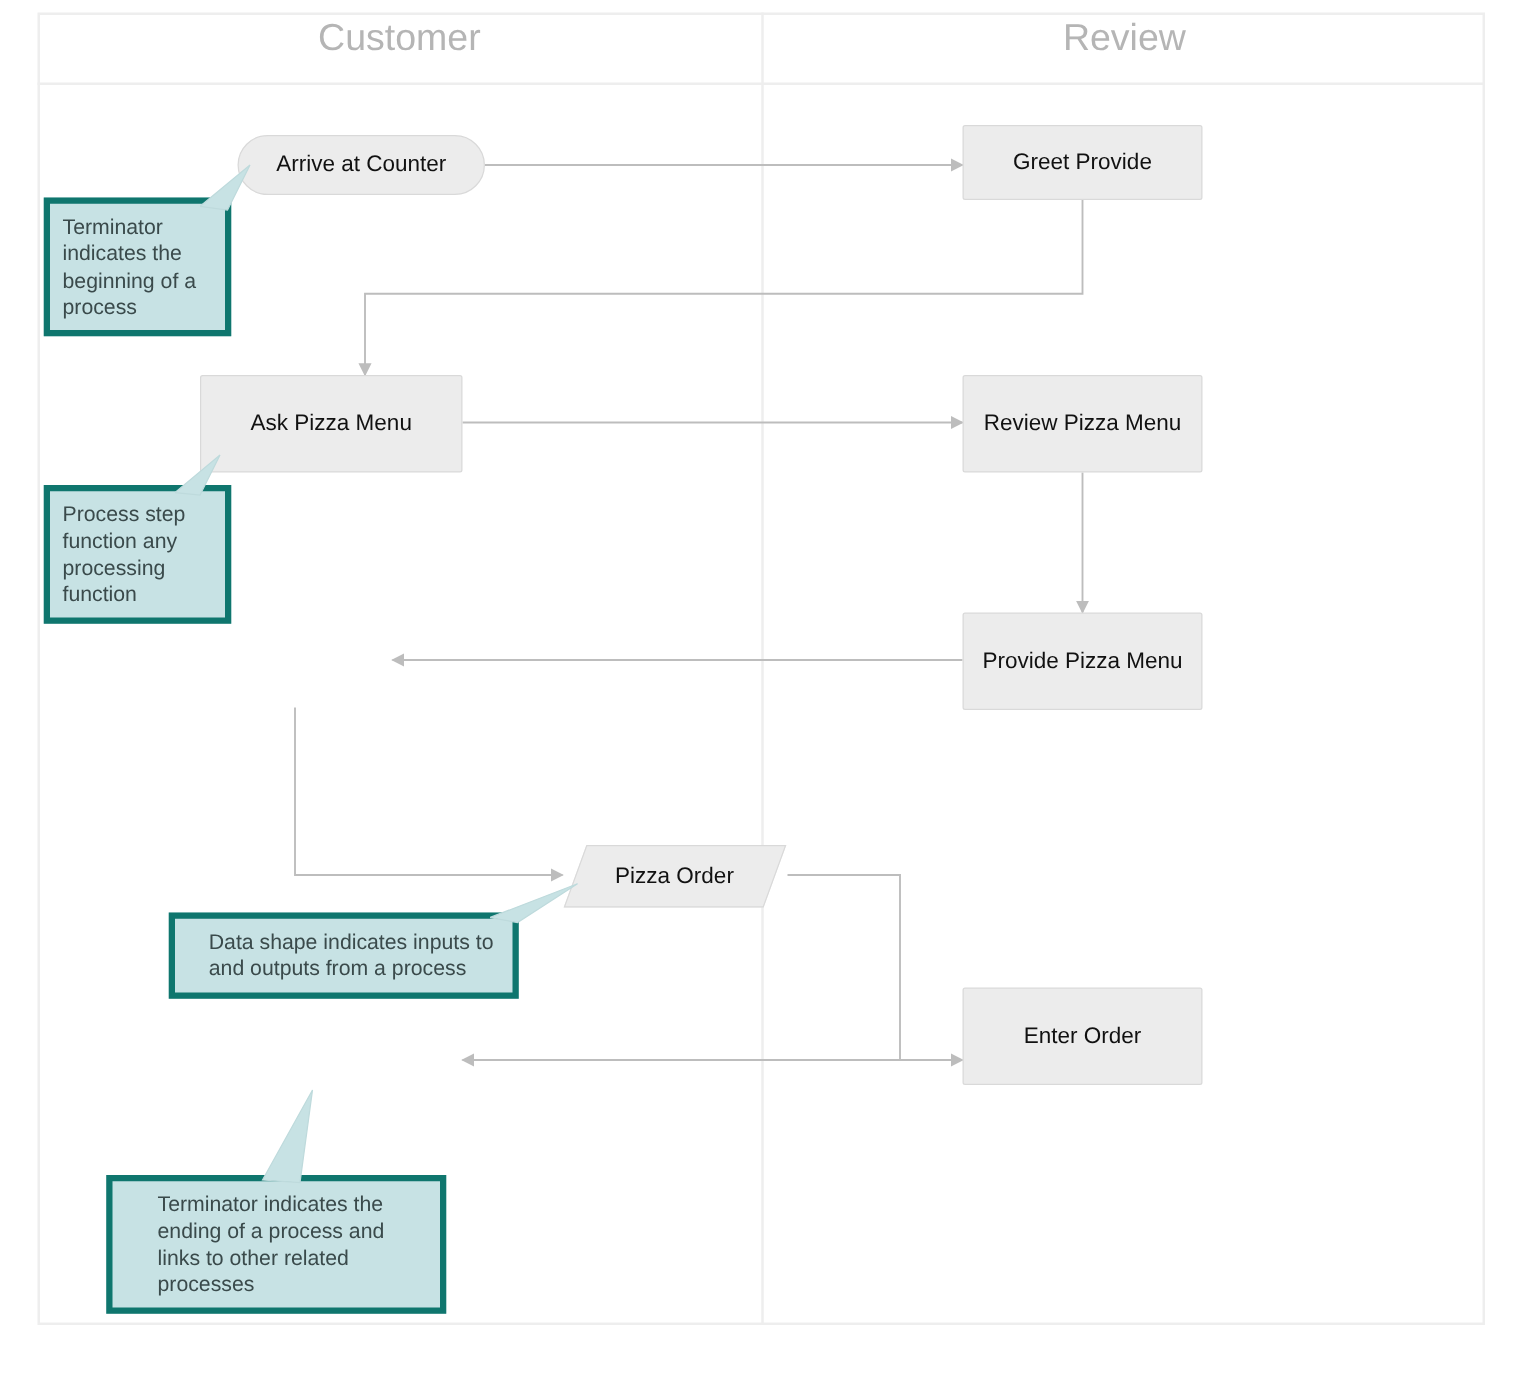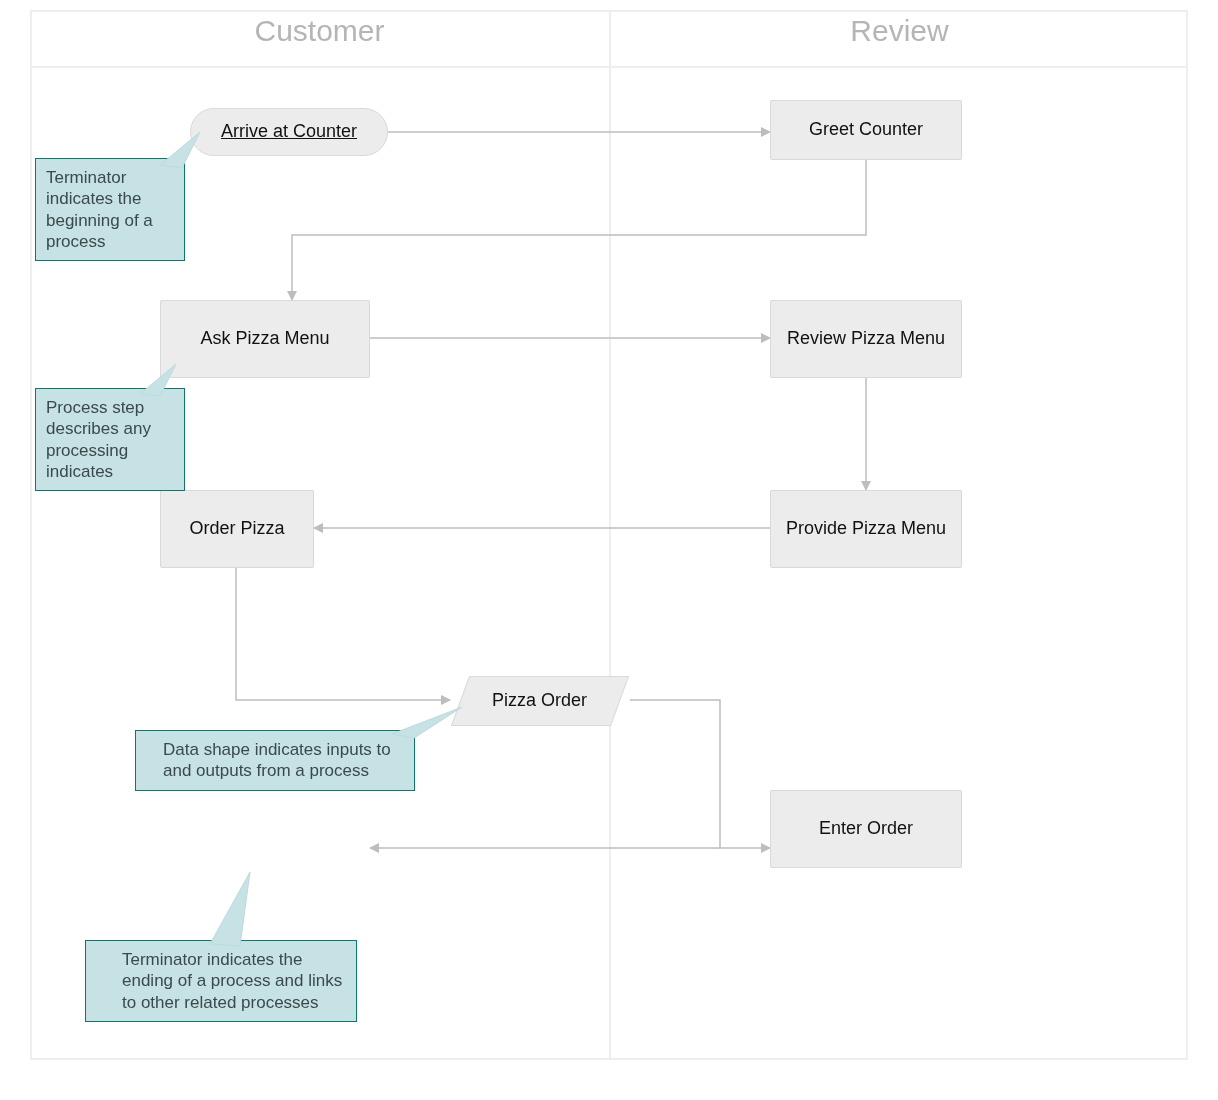"Arrive at Counter" .terminator { text-decoration: underline -> none }
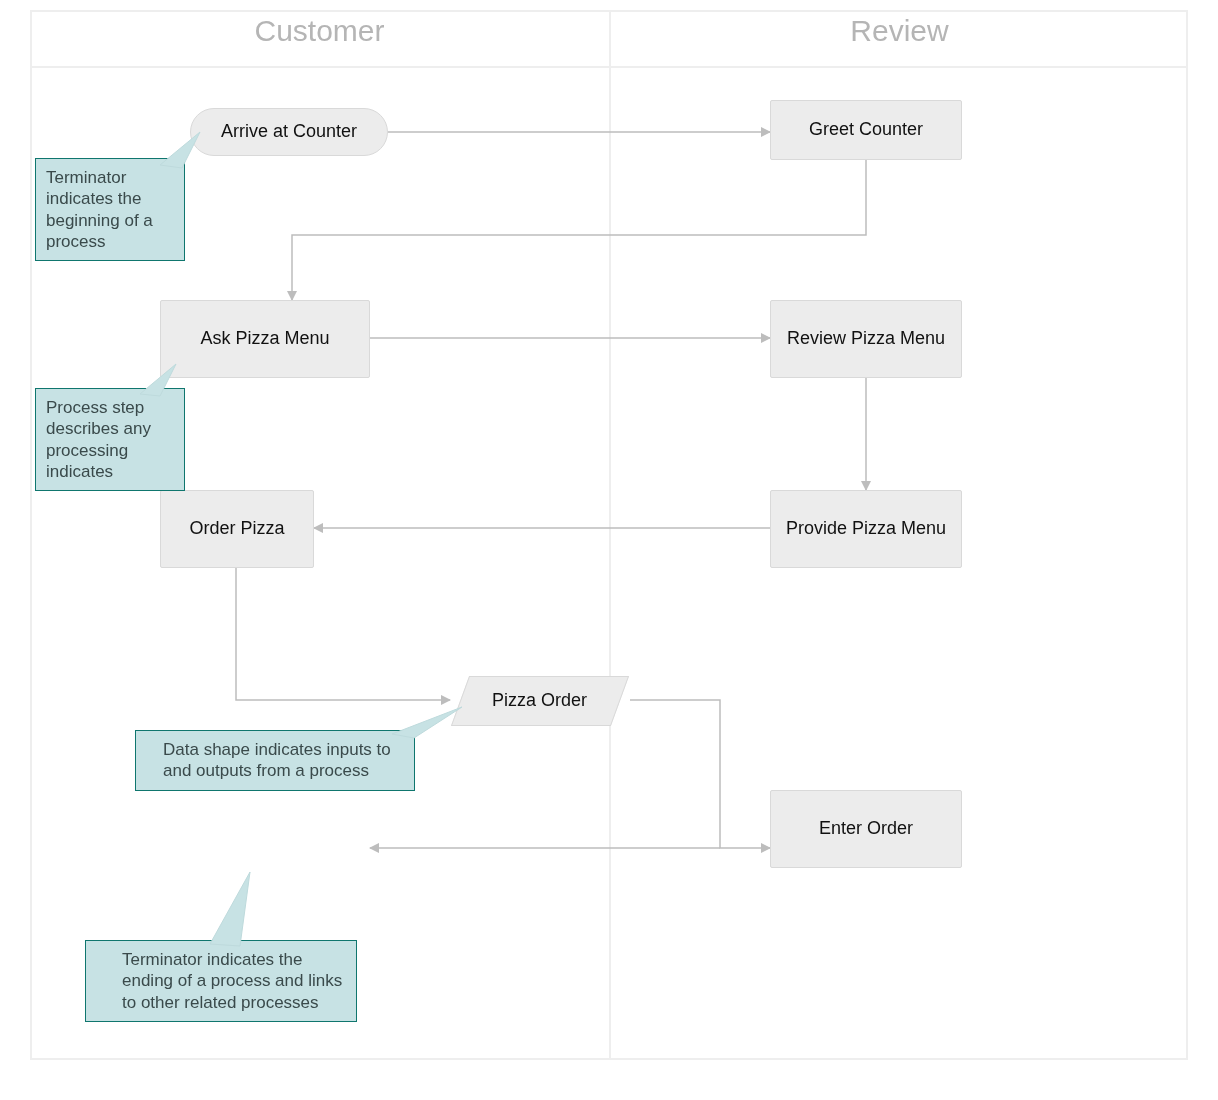"Greet Counter" div.node { text: Counter -> Provide }
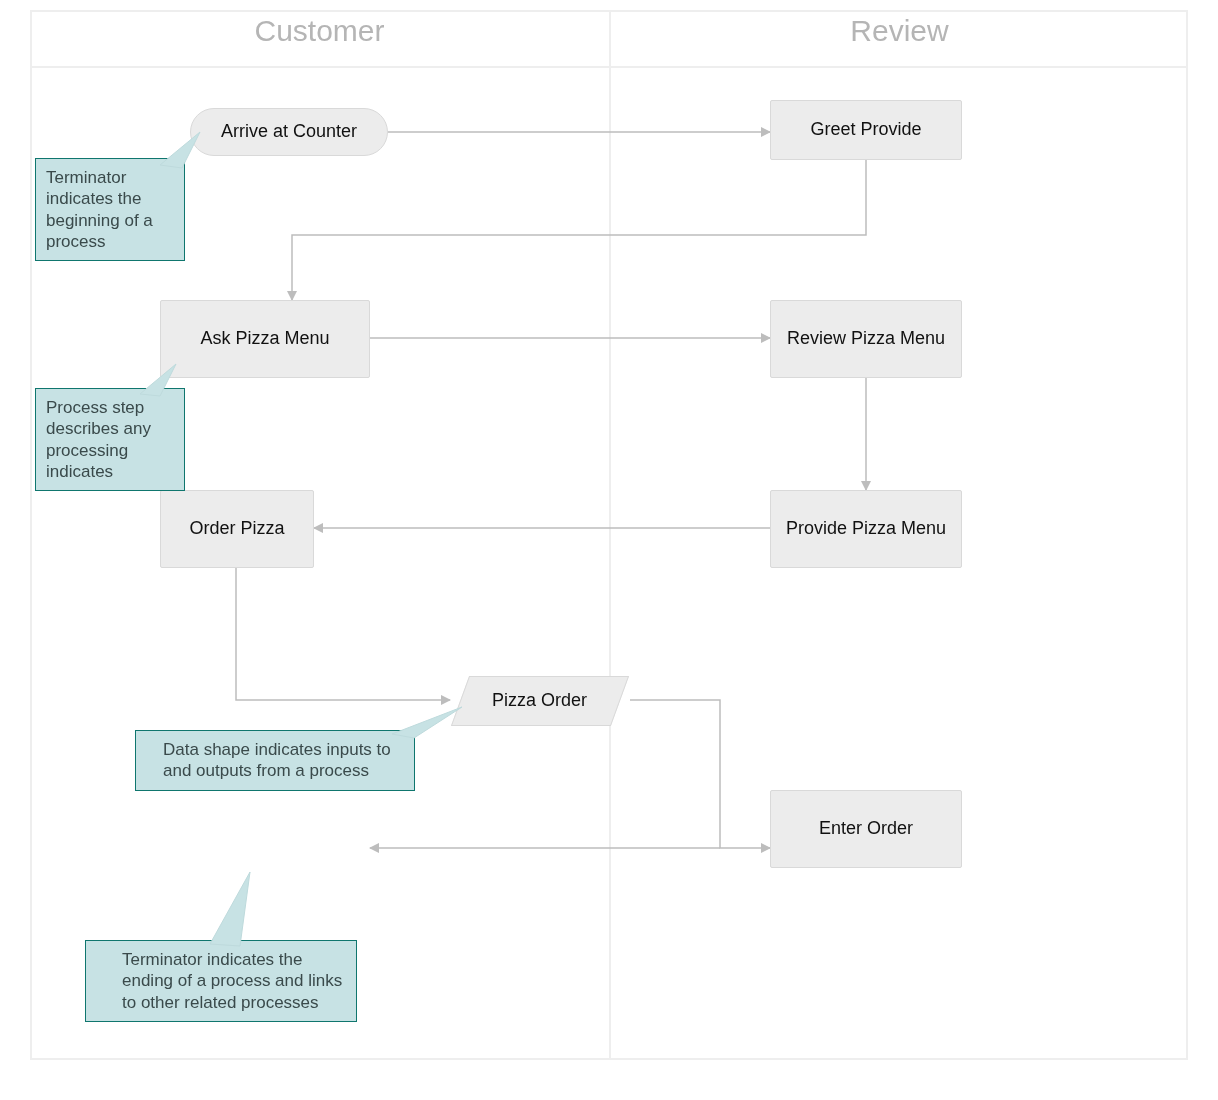"Terminator indicates the beginning of" .callout { border: 1px solid #0f766e -> 5px solid #0f766e }
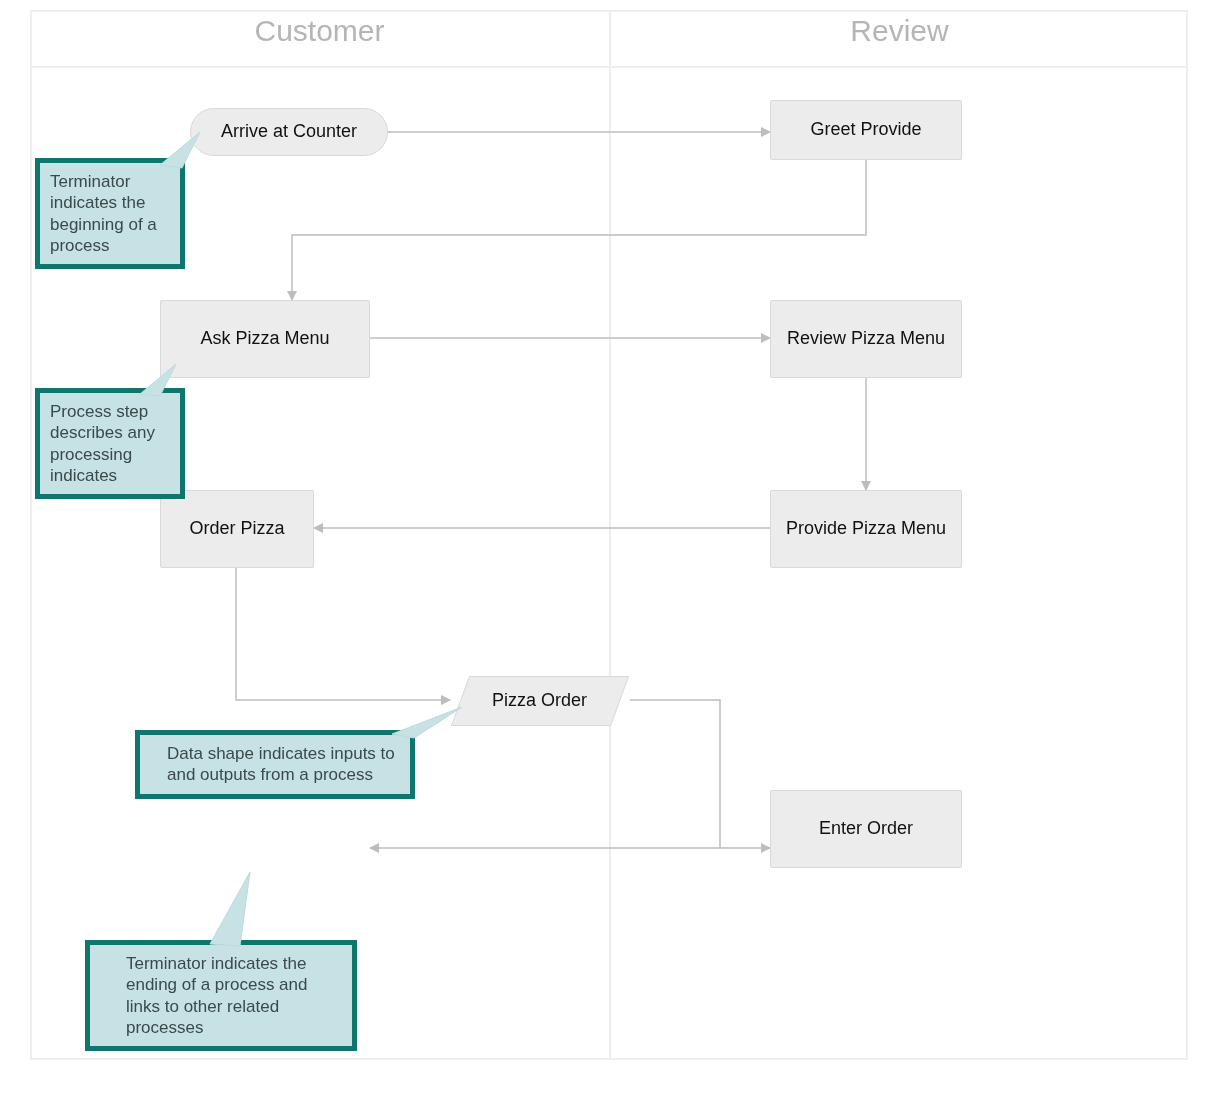"Process step describes any processing" div.callout { text: describes any processing indicates -> function any processing function }
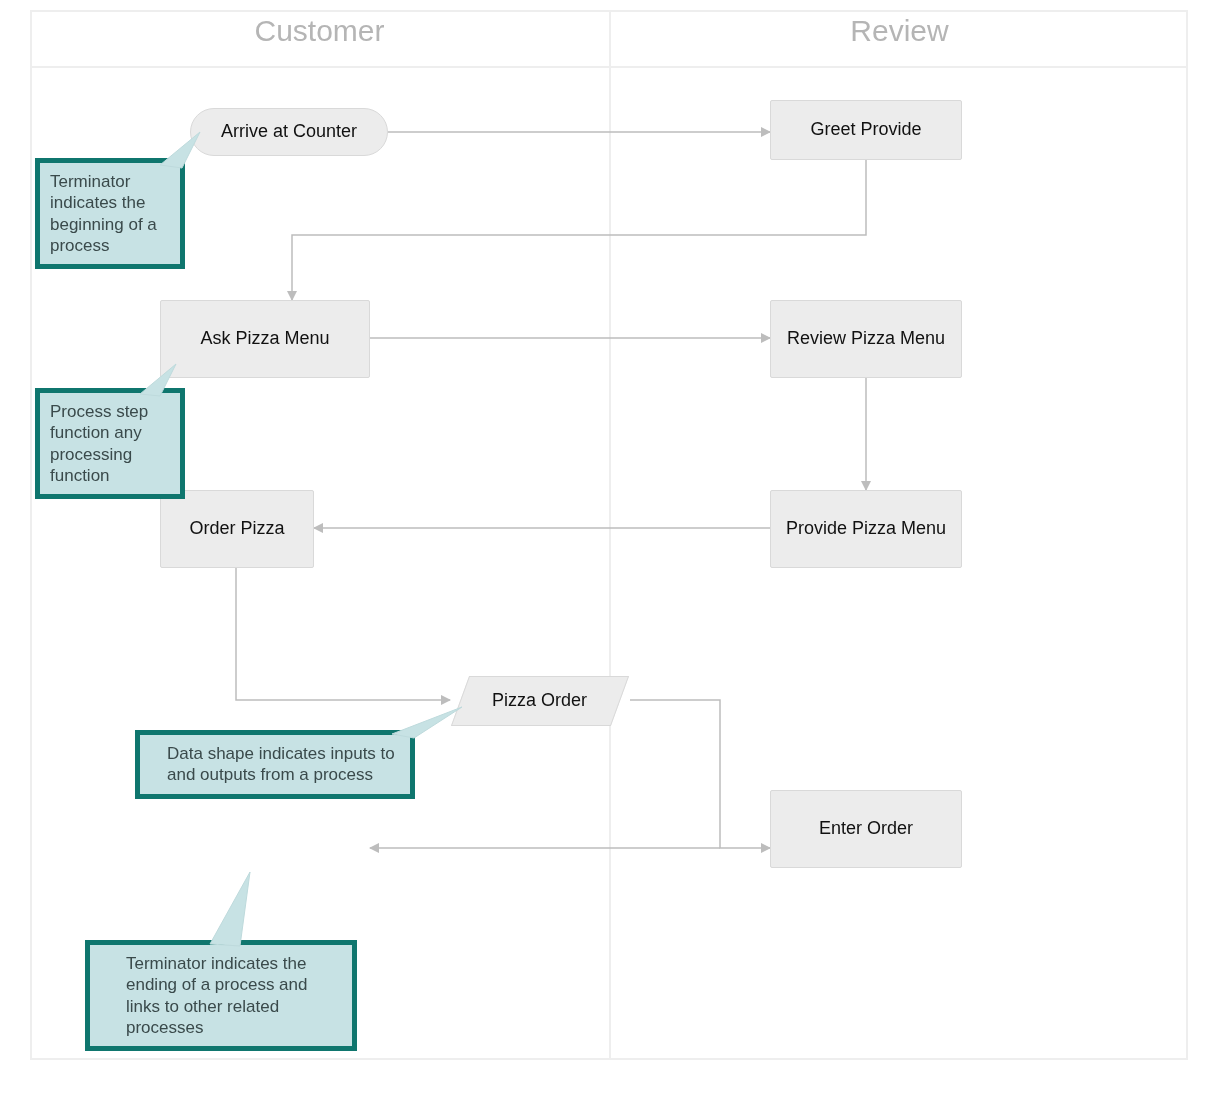"Order Pizza" div.node { html: <div>Order Pizza</div> -> none }
